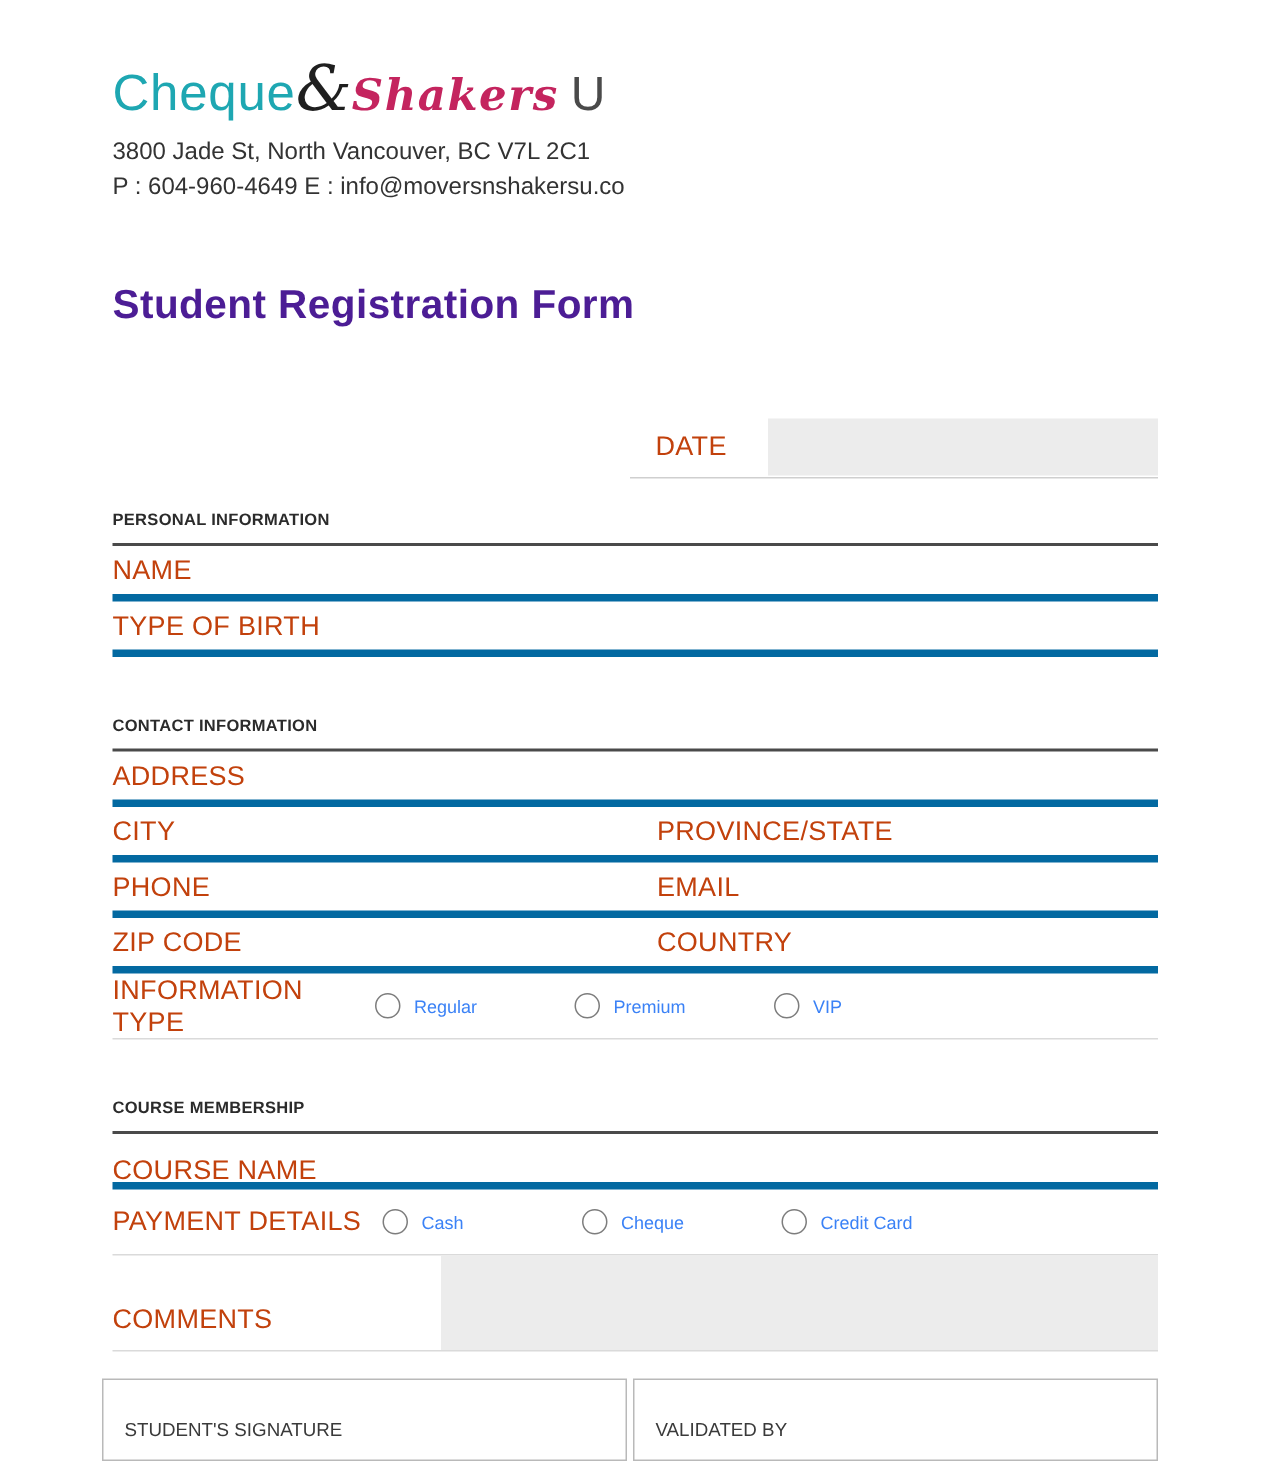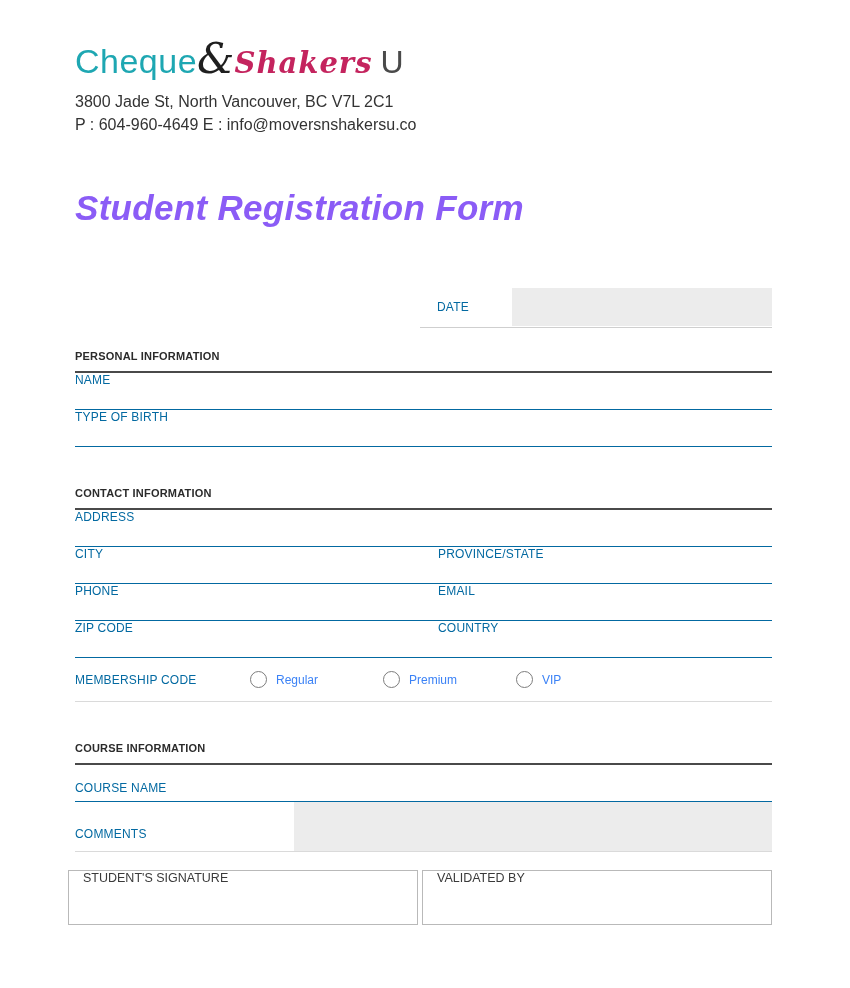"Student Registration Form" .title { color: #8b5cf6 -> #4c1d95; font-size: 35px -> 27px; font-style: italic -> none }
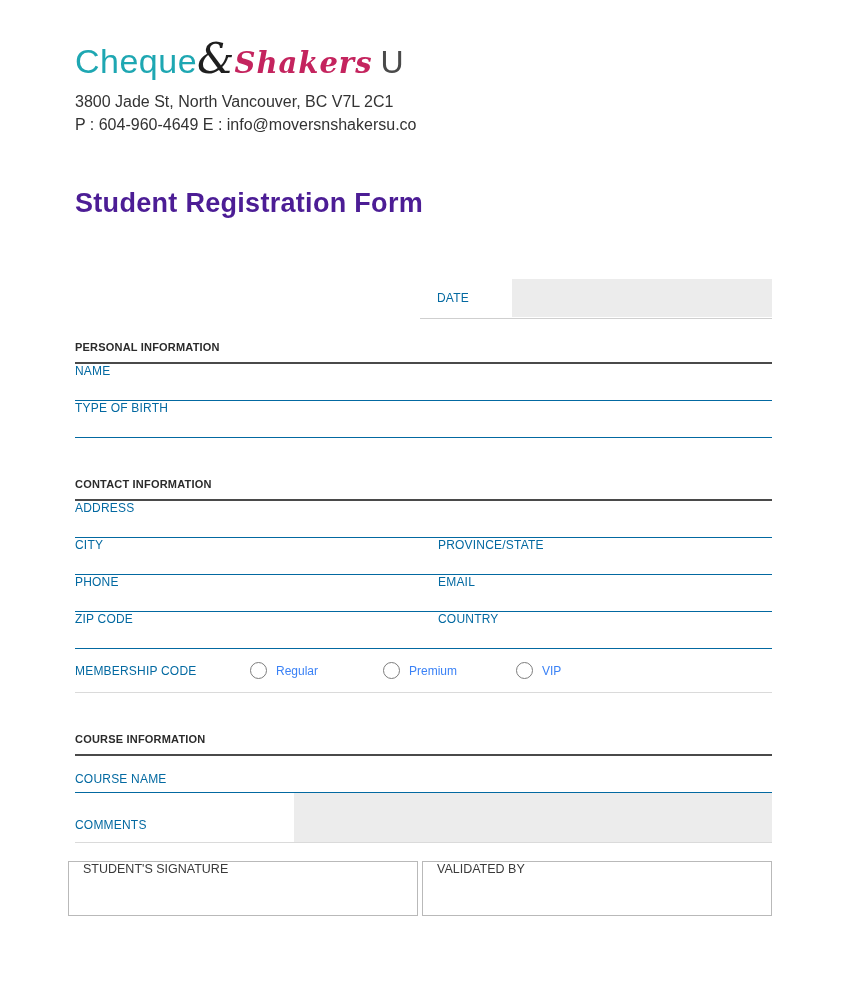"DATE" .flabel { color: #0369a1 -> #c2410c; font-size: 12px -> 18px }
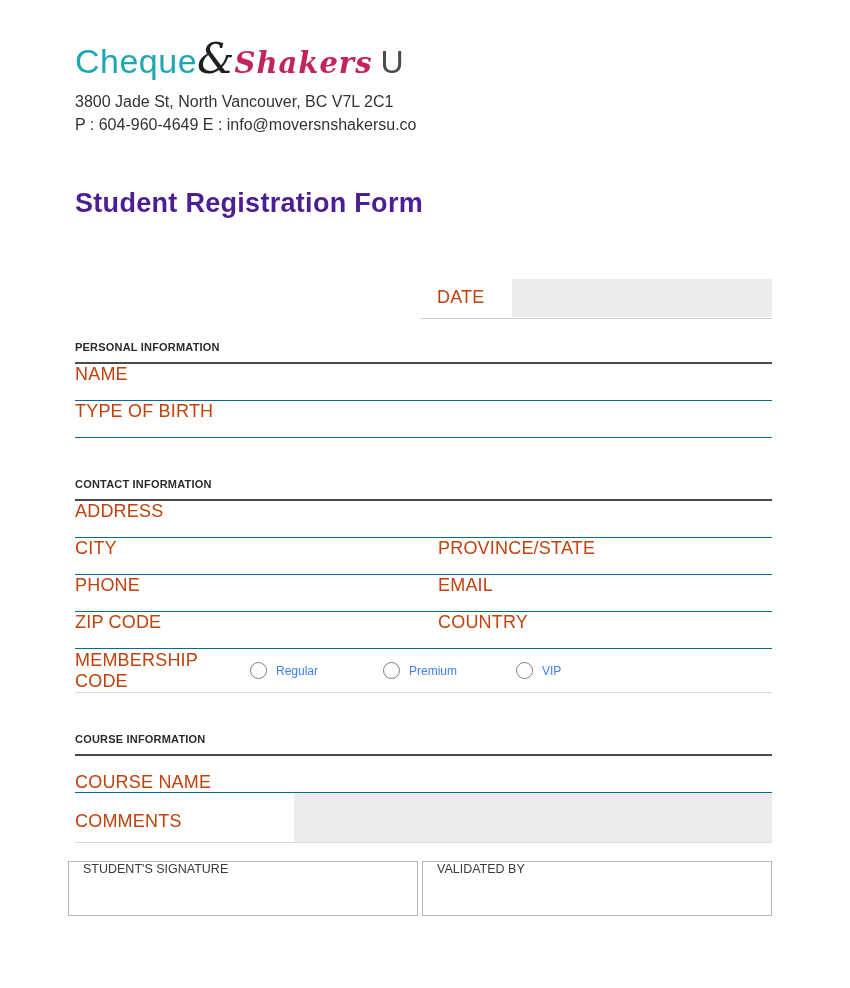"NAME" .row { align-items: flex-start -> center; border-bottom: 1px solid #0369a1 -> 5px solid #0369a1 }
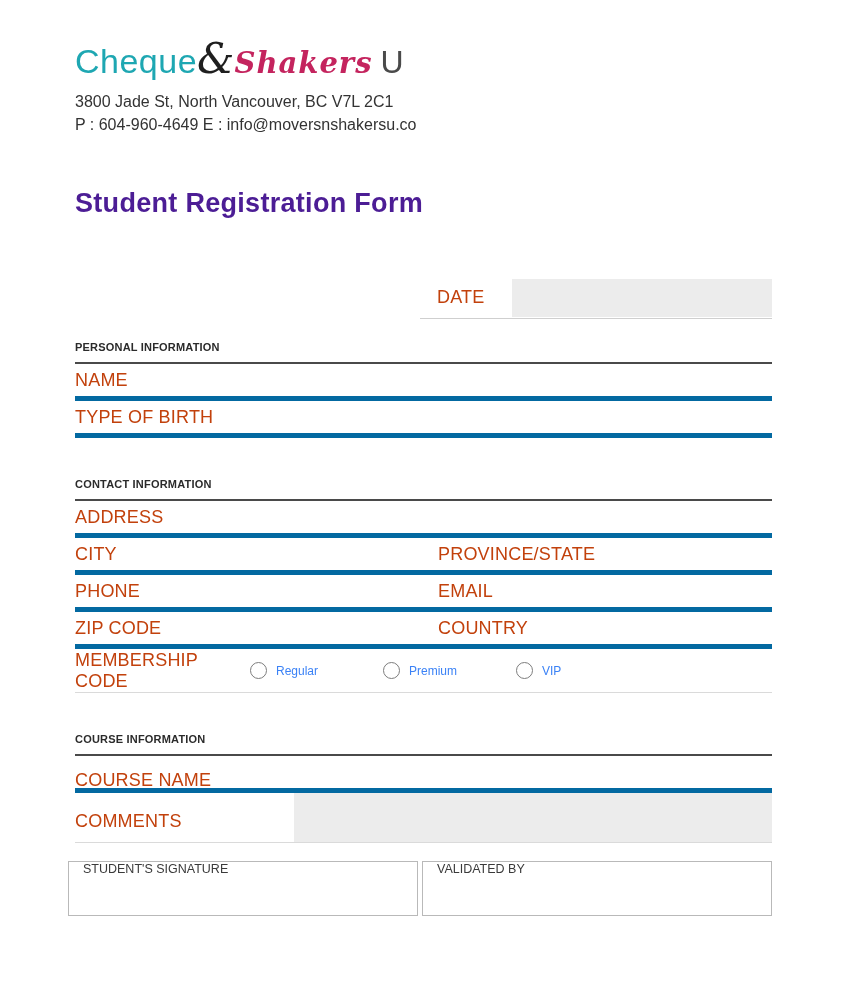"MEMBERSHIP CODE" span.flabel { text: MEMBERSHIP CODE -> INFORMATION TYPE }
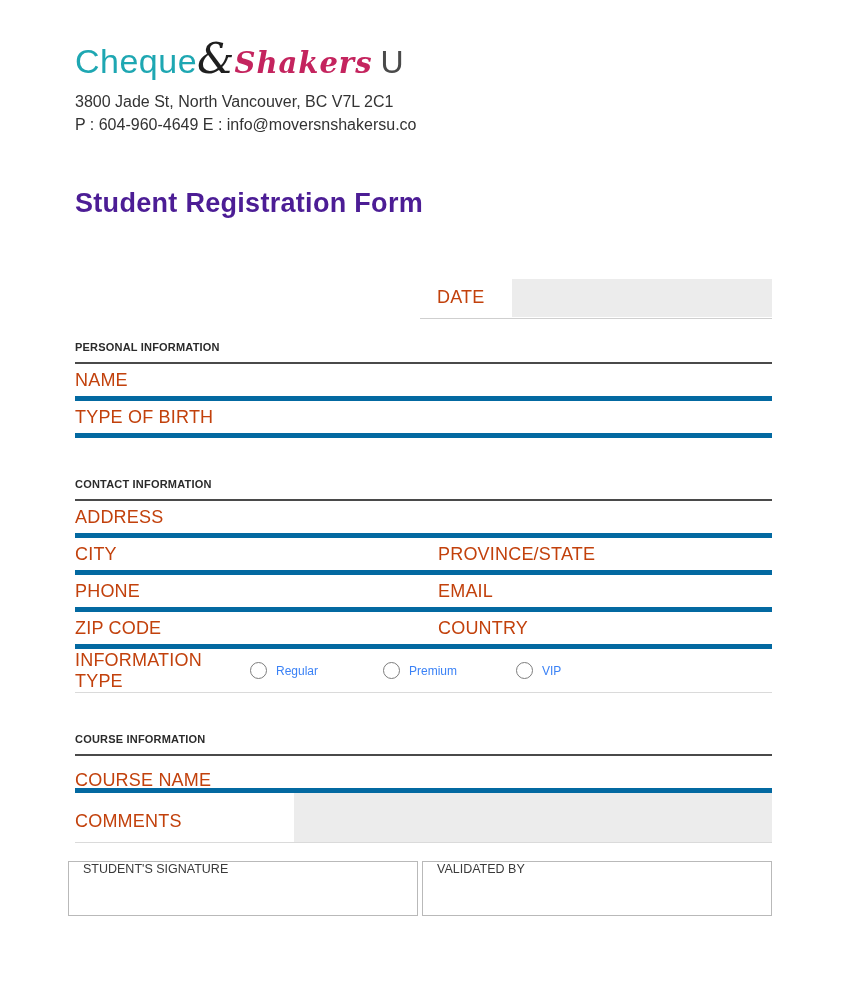"COURSE INFORMATION" div.section-head { text: INFORMATION -> MEMBERSHIP }
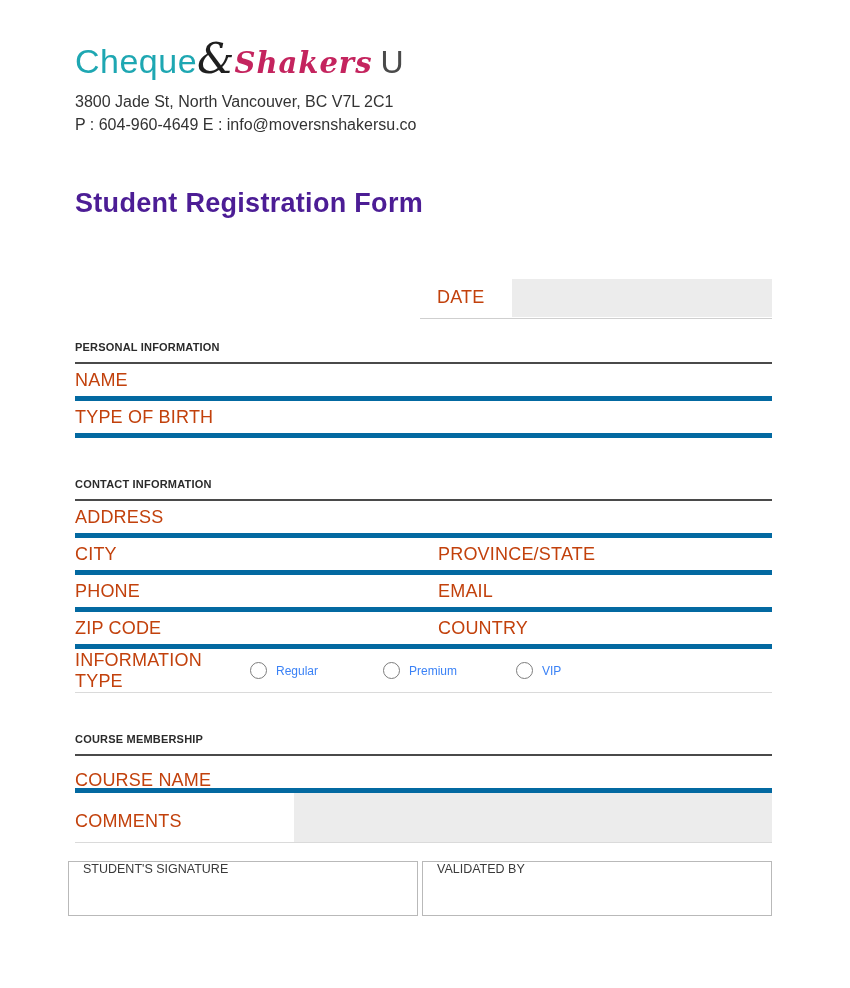"PAYMENT DETAILS" div.radio-row { html: none -> <div> <span>PAYMENT DETAILS</span> <div> <span></span> <span>Cash</span> </div> <div> <span></span> <span>Cheque</span> </div> <div> <span></span> <span>Credit Card</span> </div> </div> }
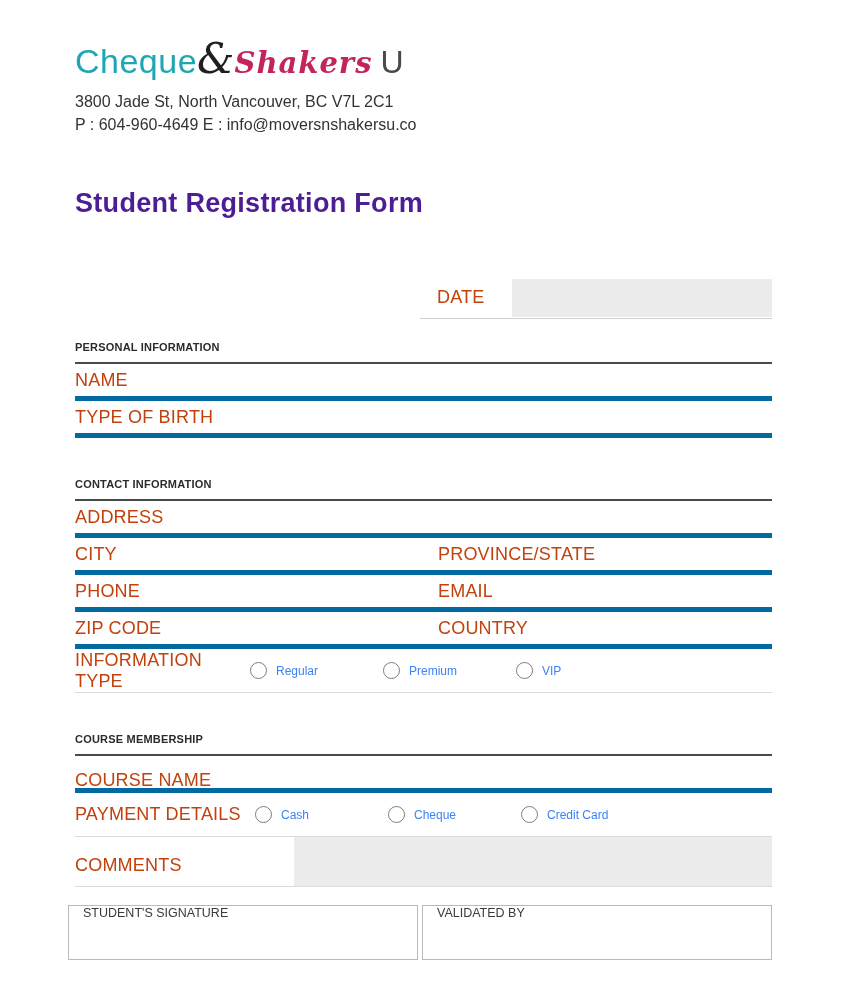"COMMENTS" .comments-row { height: 50px -> 64px }
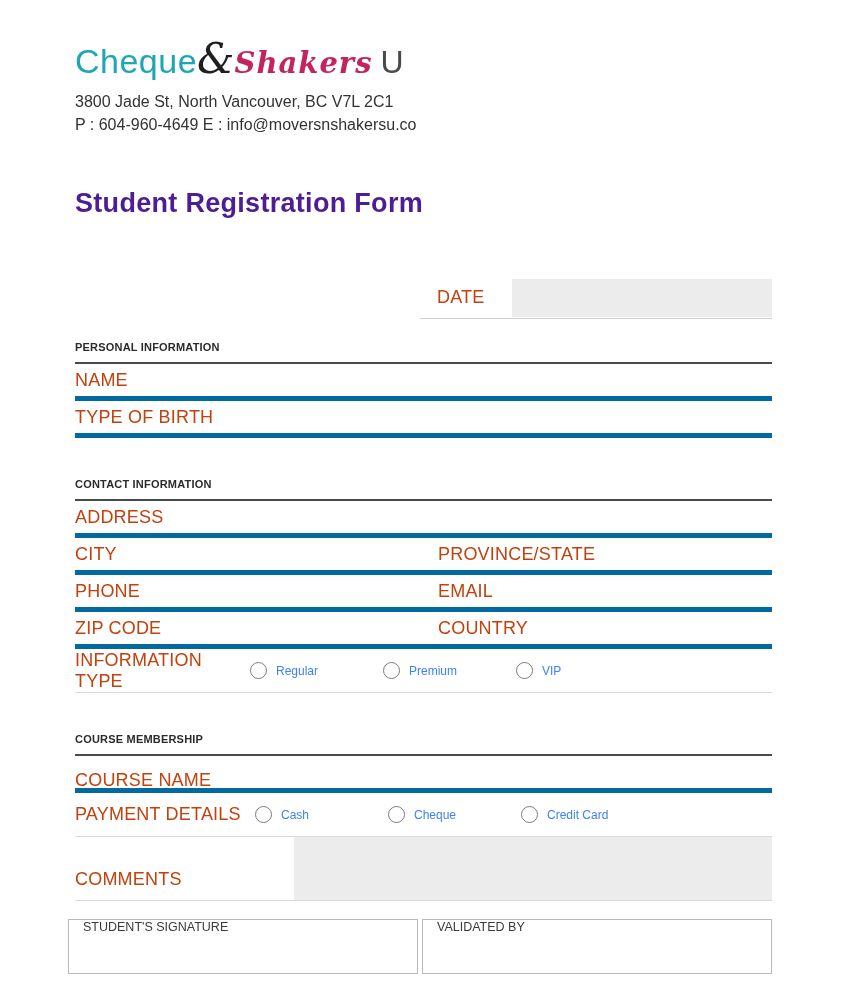"STUDENT'S SIGNATURE" .sign-box { align-items: none -> flex-end }
